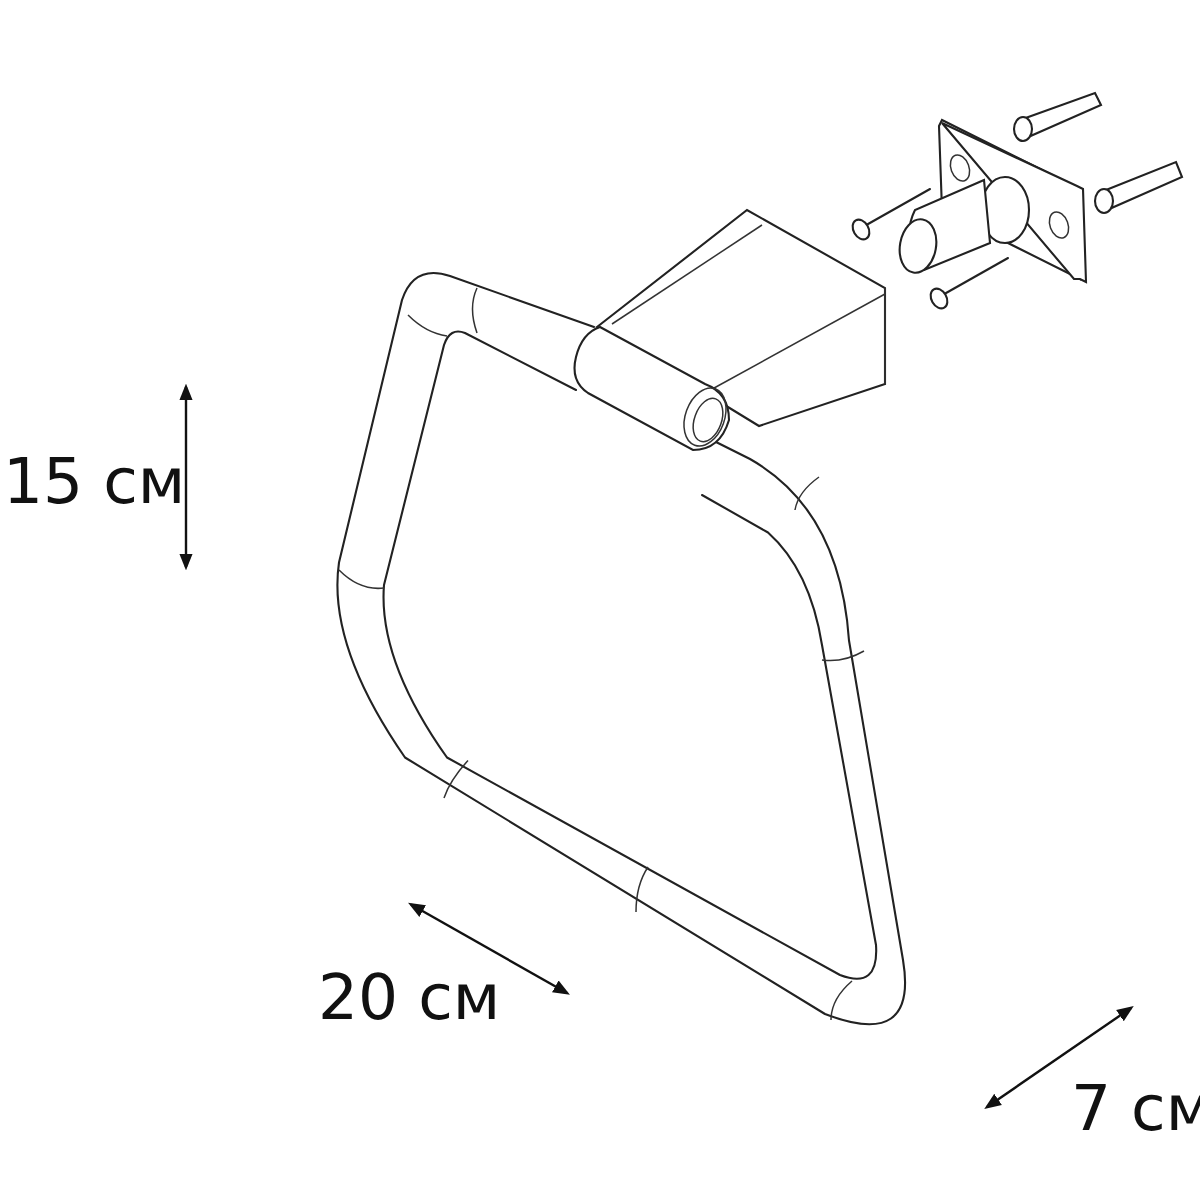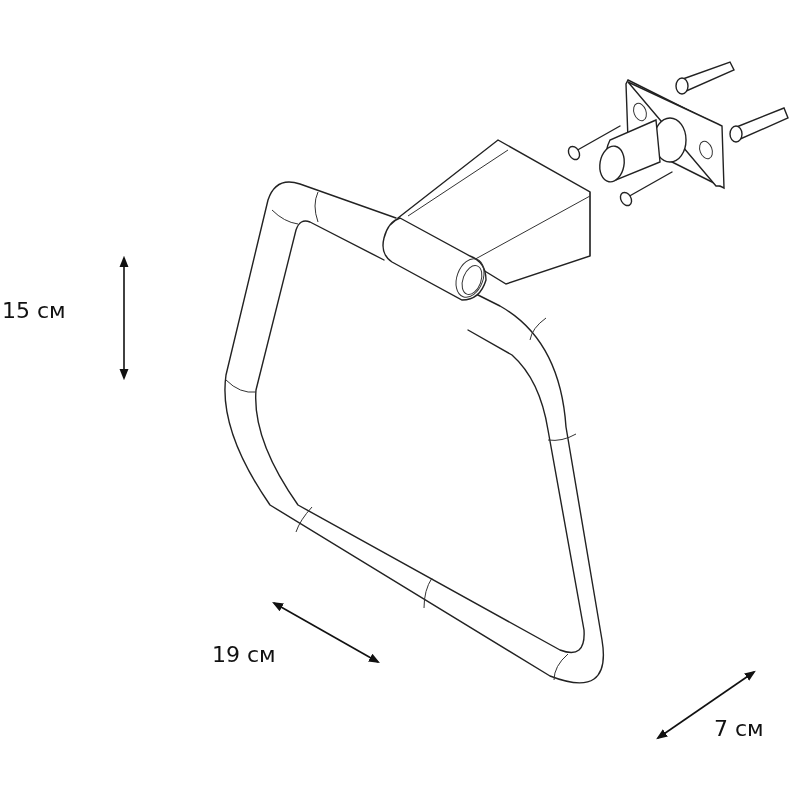"15 см" .dim-label { font-size: 22px -> 42px }
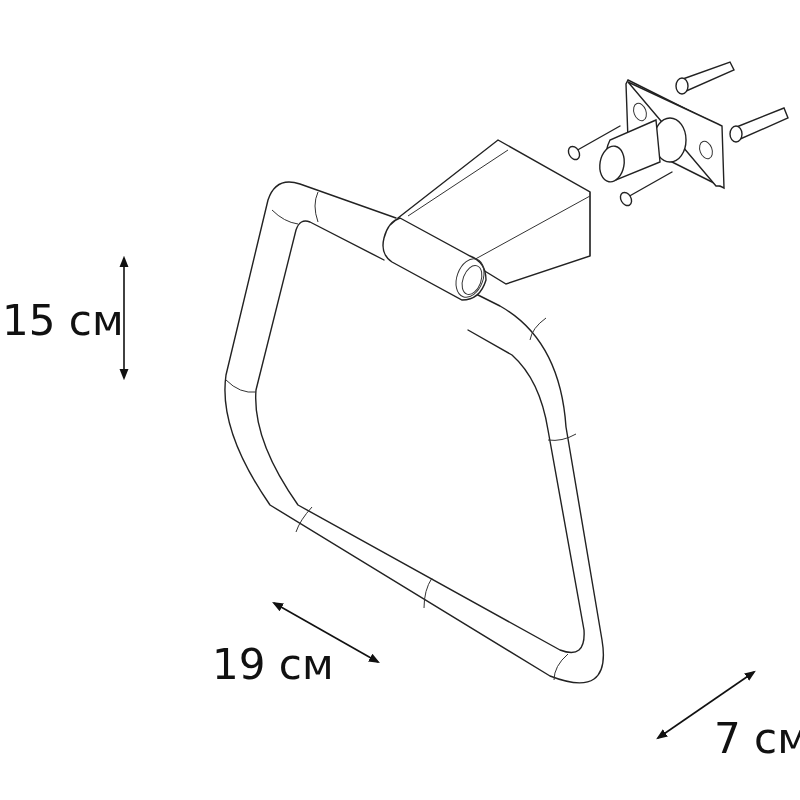"19 см" div.dim-label { text: 19 -> 20 }
